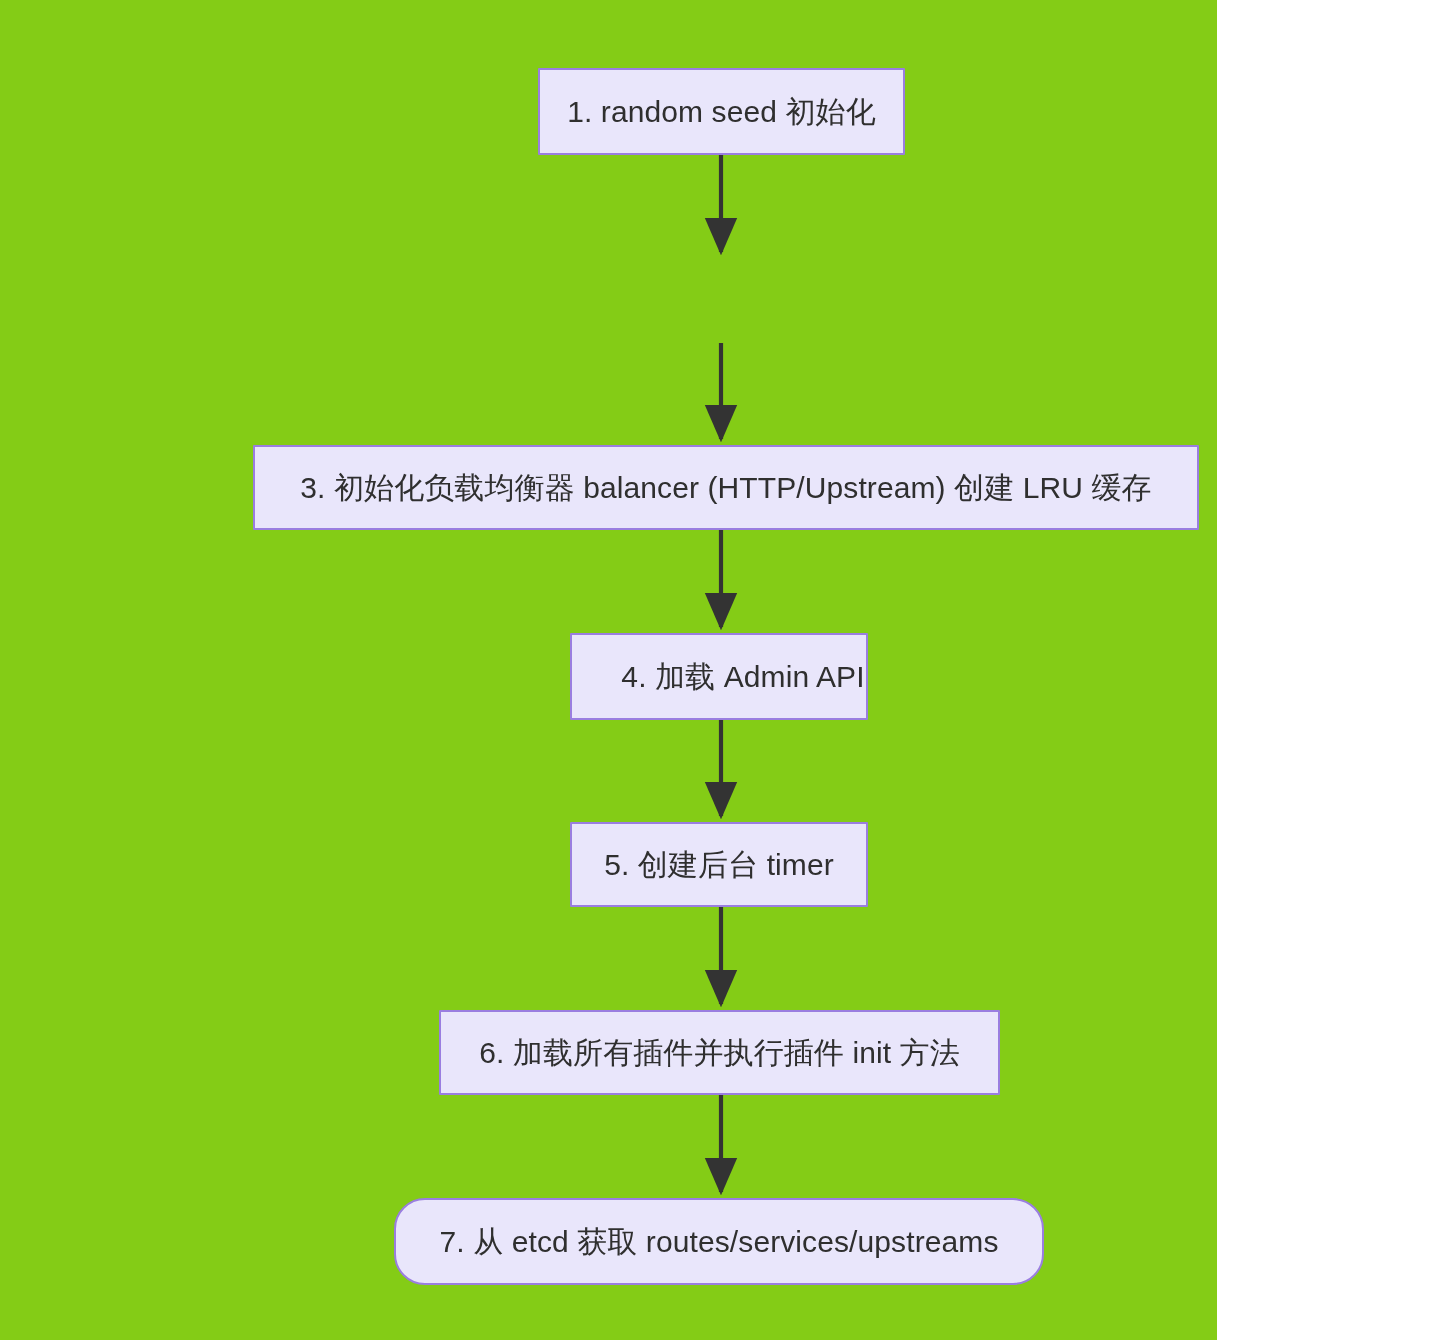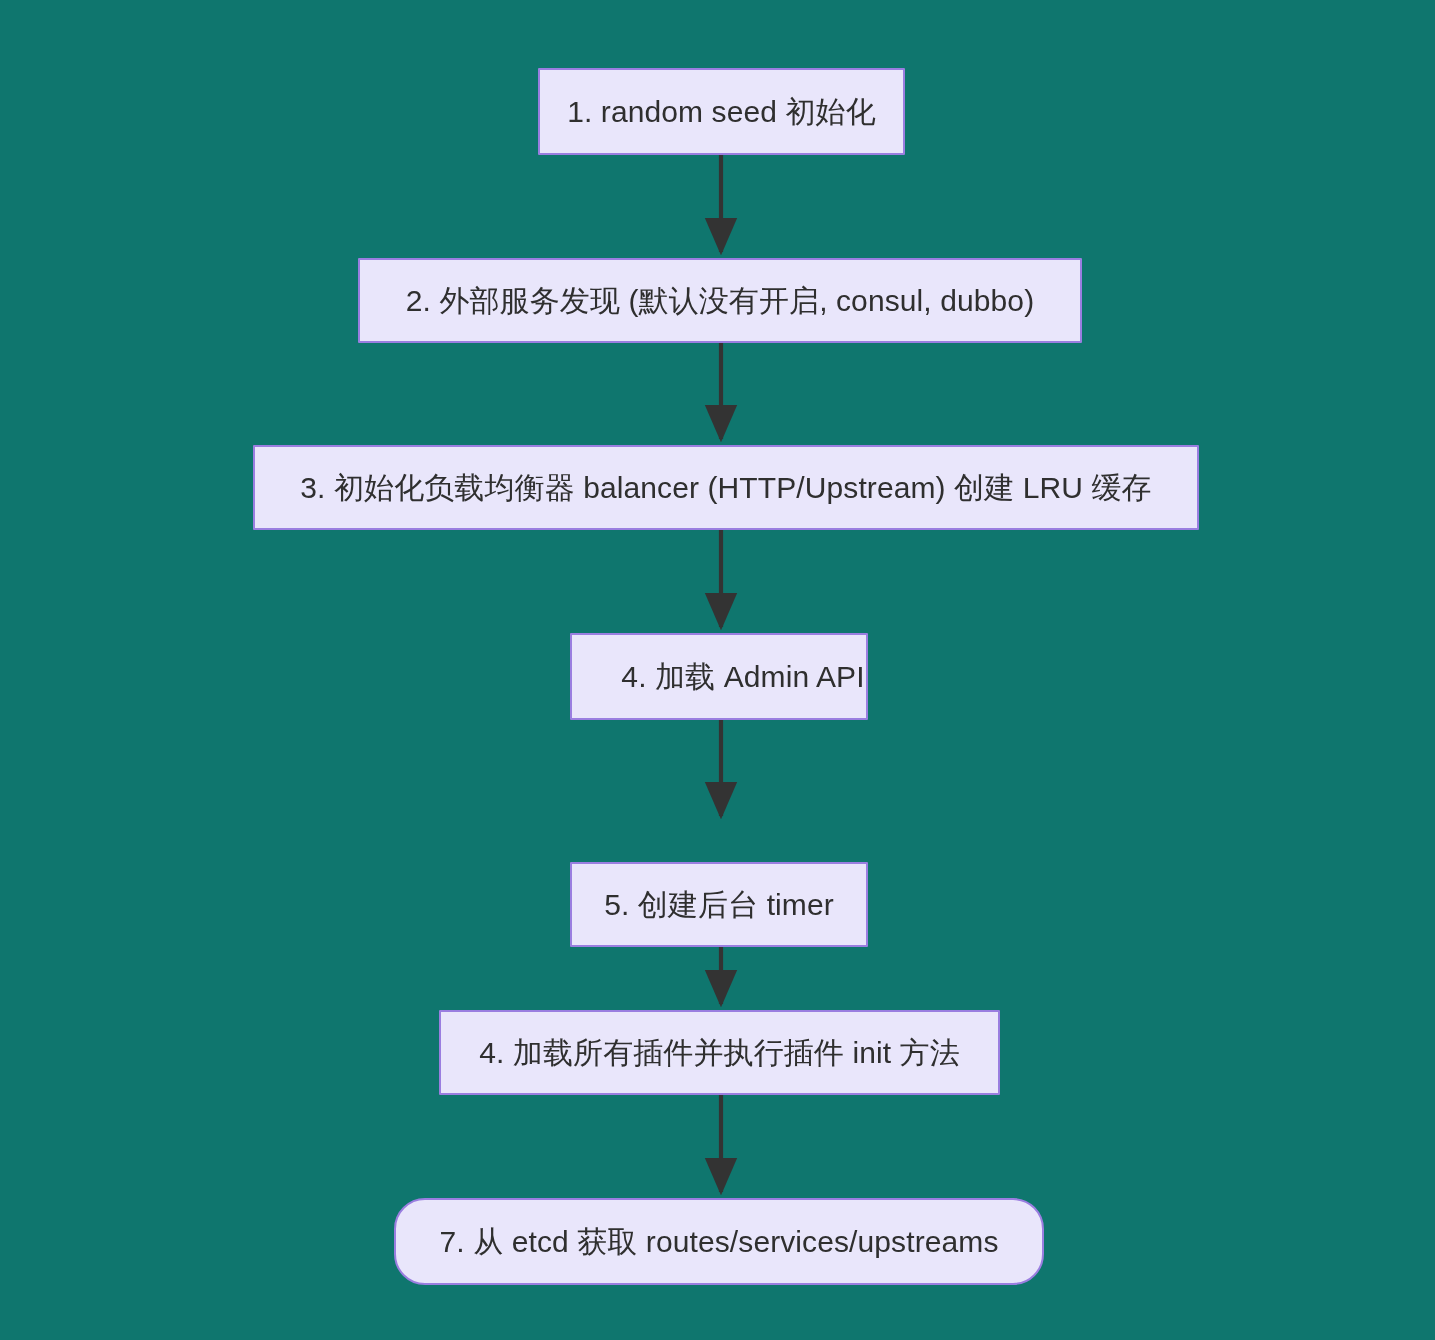"1. random seed 初始化" #flowchart { background: #0f766e -> #84cc16; width: 1435px -> 1217px }
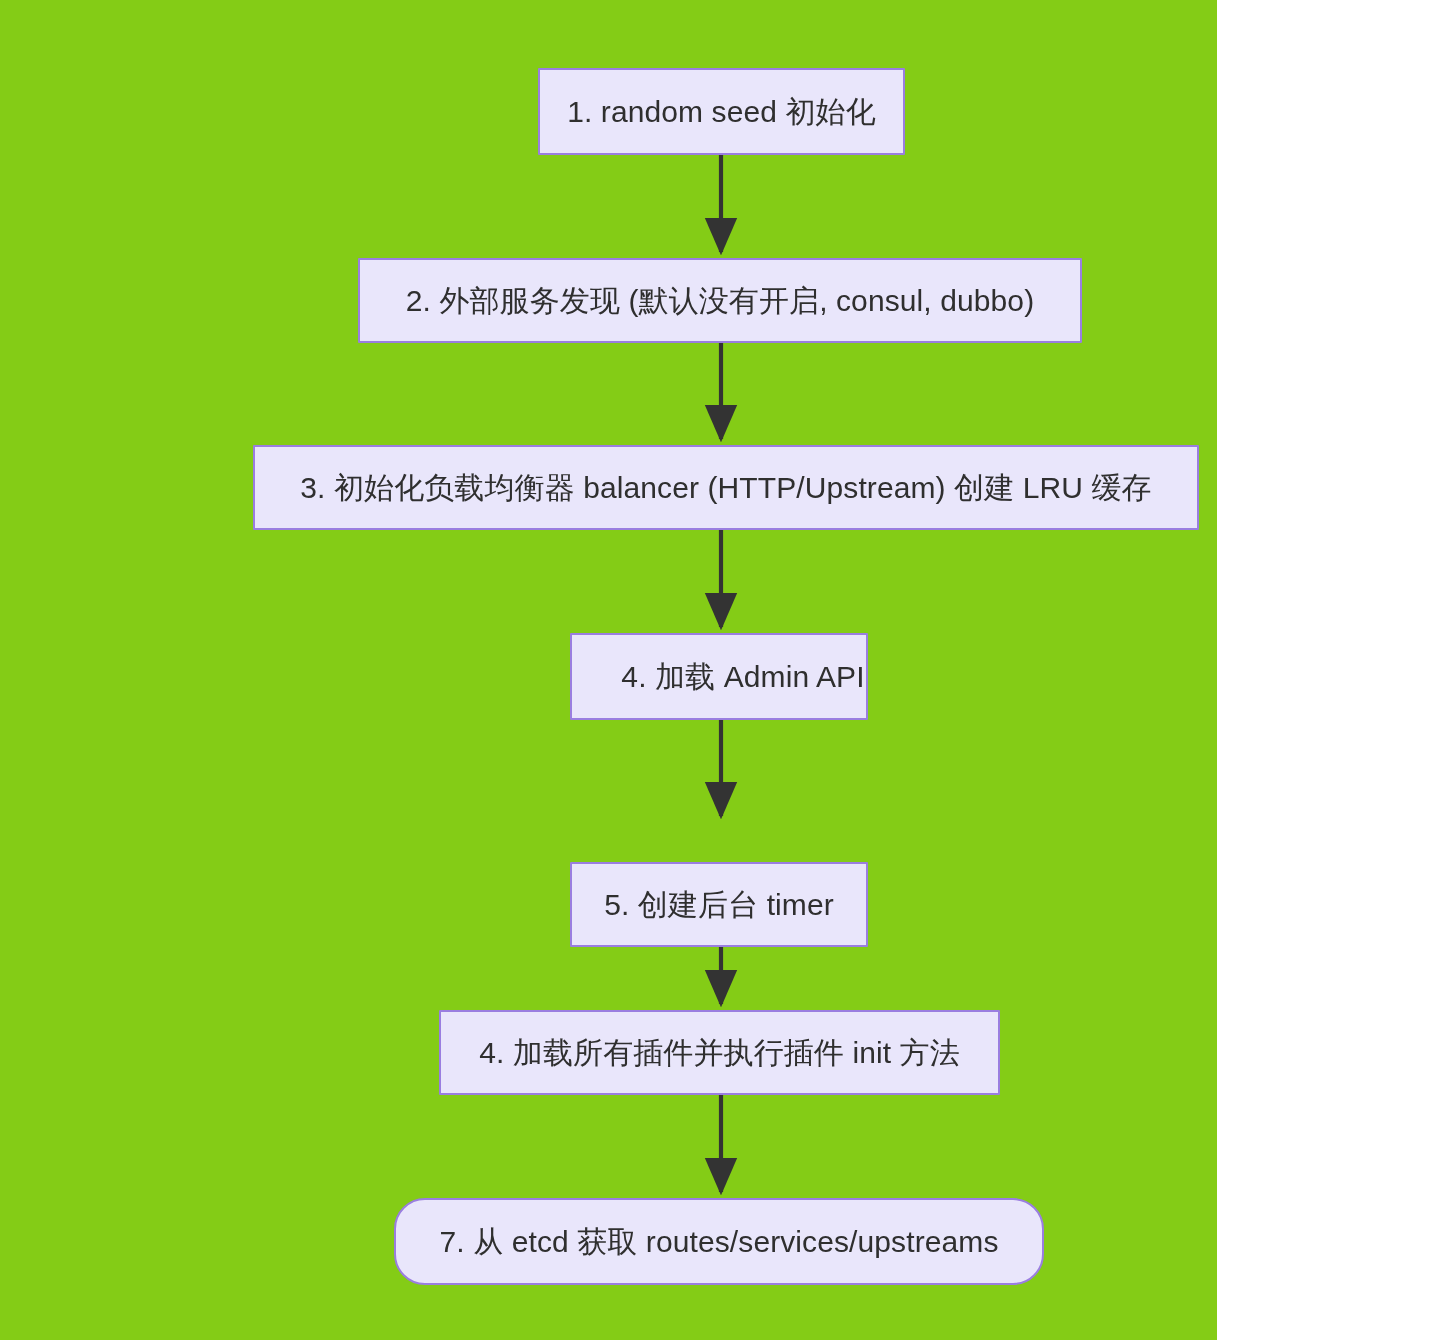"2. 外部服务发现 (默认没有开启, consul, dubbo)" div.node { html: <div> <span>2. 外部服务发现 (默认没有开启, consul, dubbo)</span> </div> -> none }
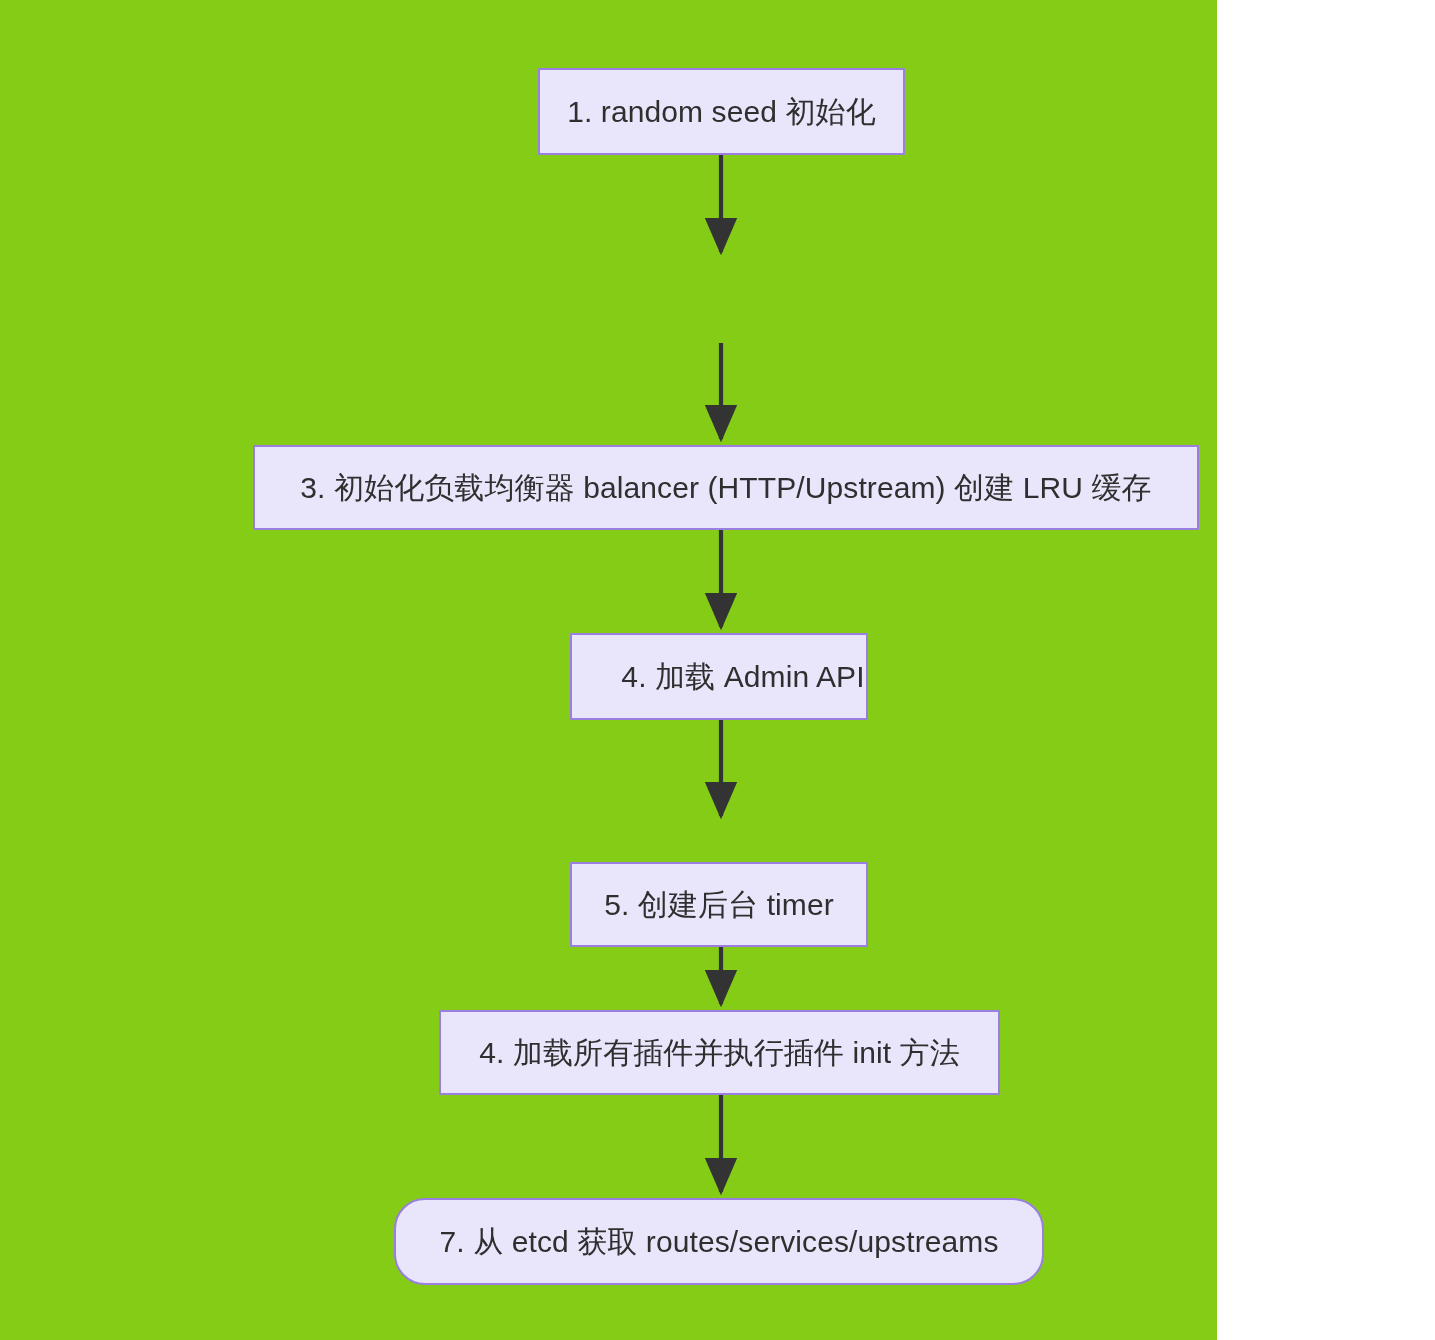"5. 创建后台 timer" div.node { margin-top: 40px -> none }
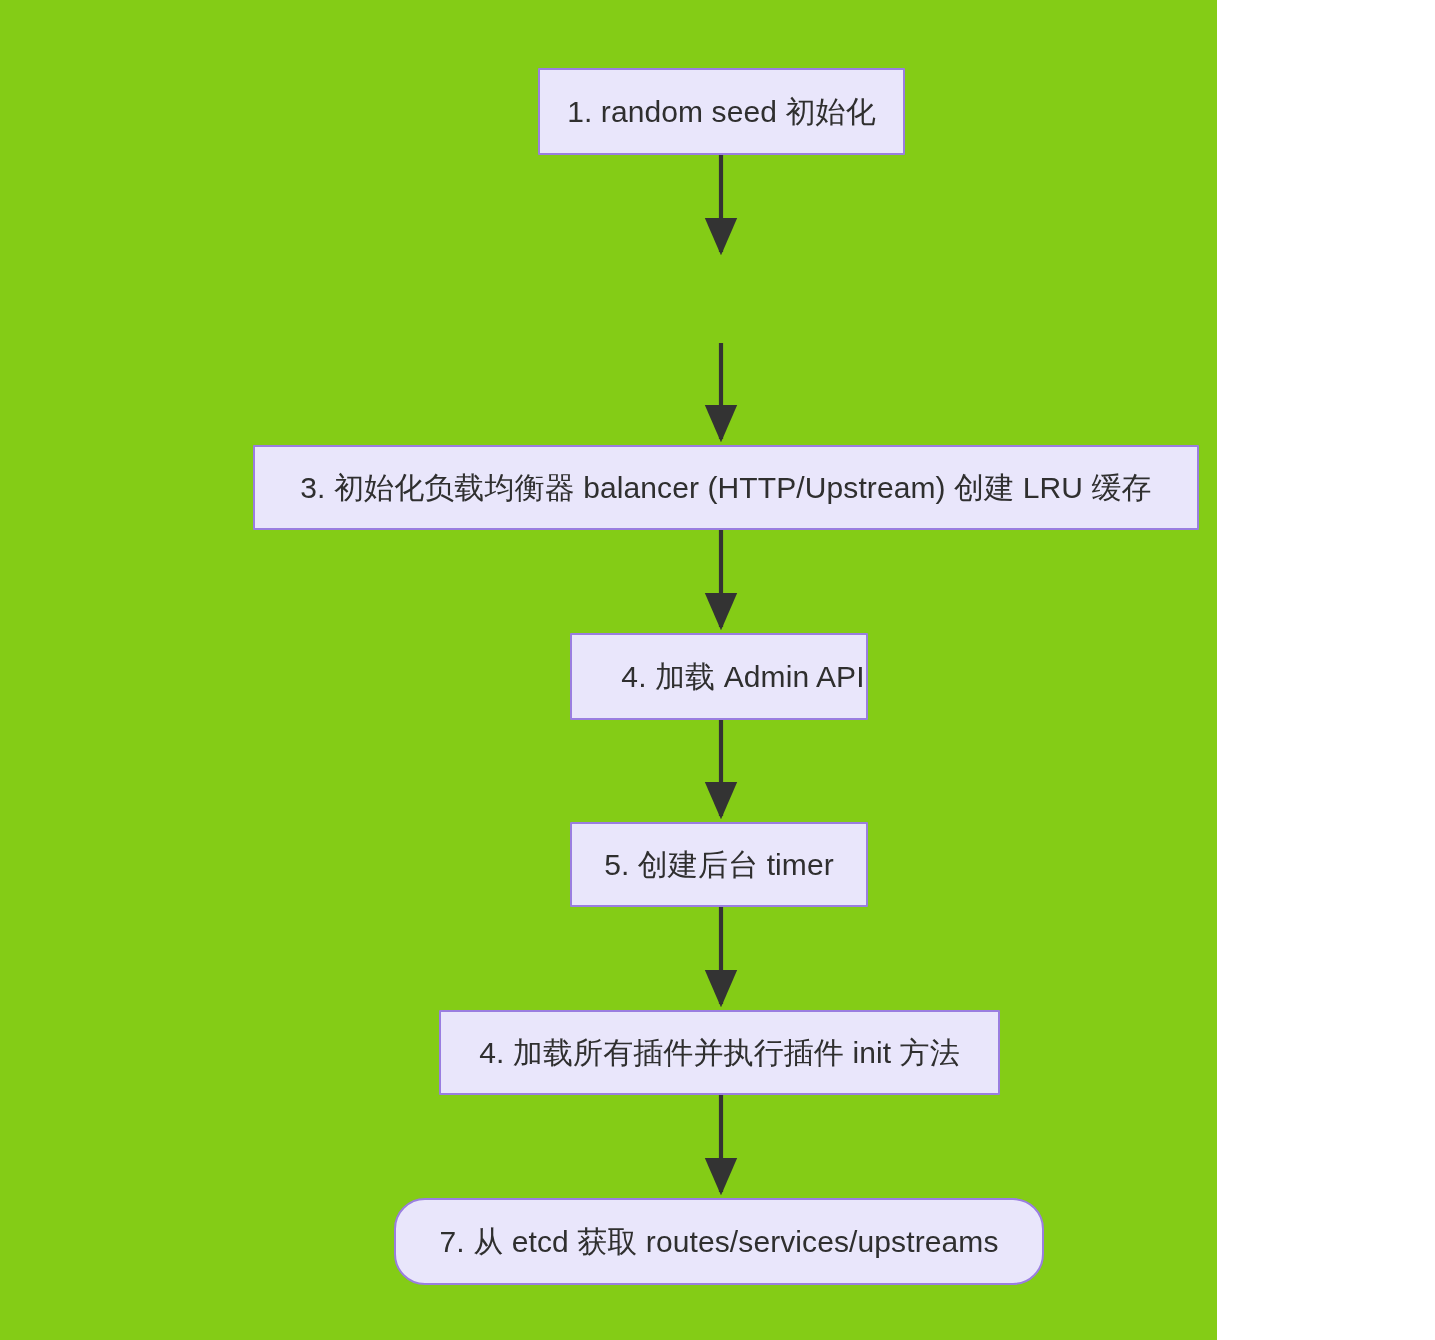"4. 加载所有插件并执行插件 init 方法" span.node-label { text: 4 -> 6 }
